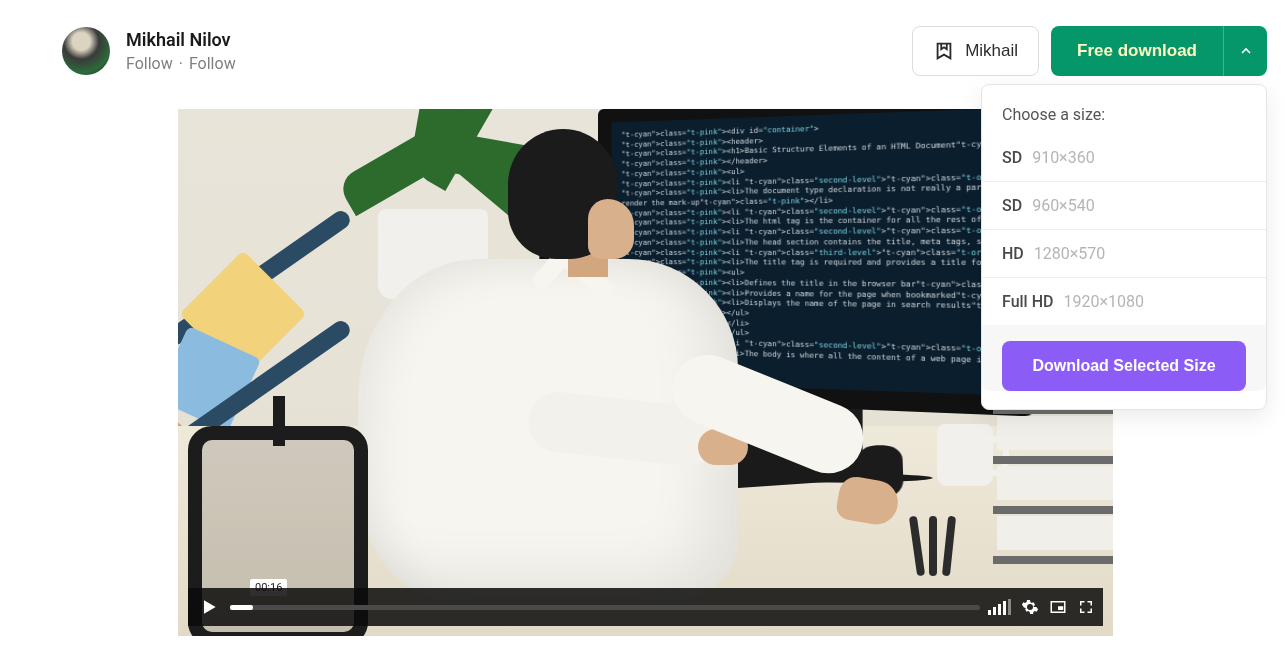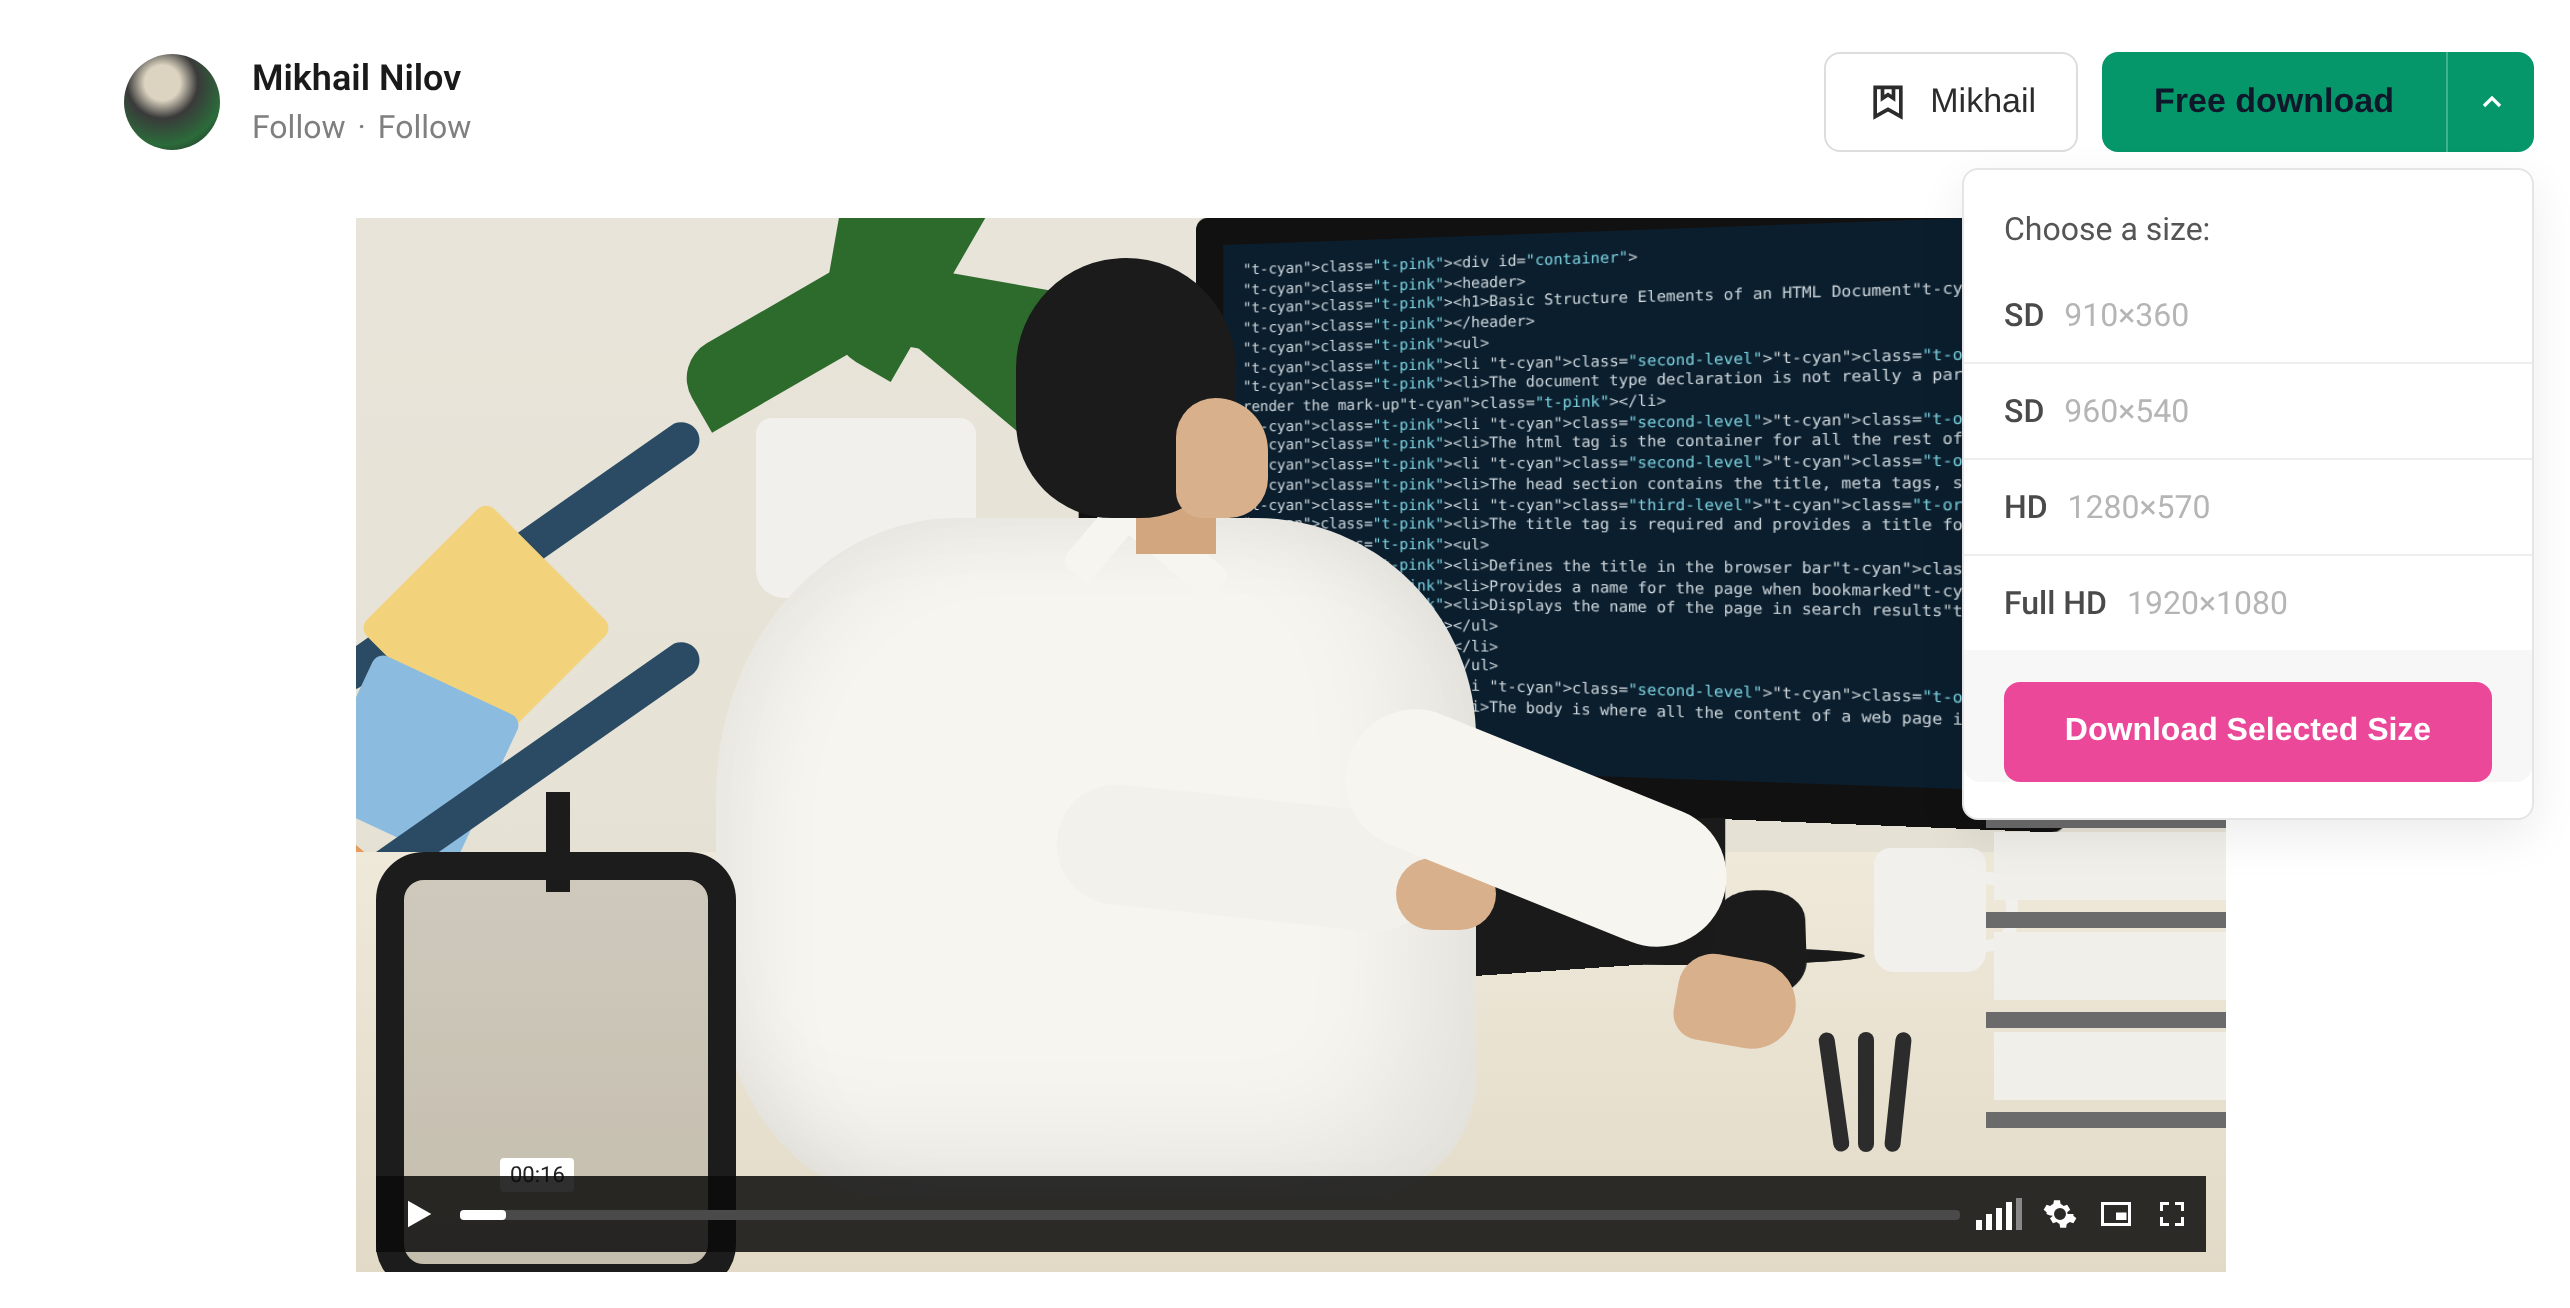"Free download" .btn-download { color: #0f172a -> #fef9c3 }
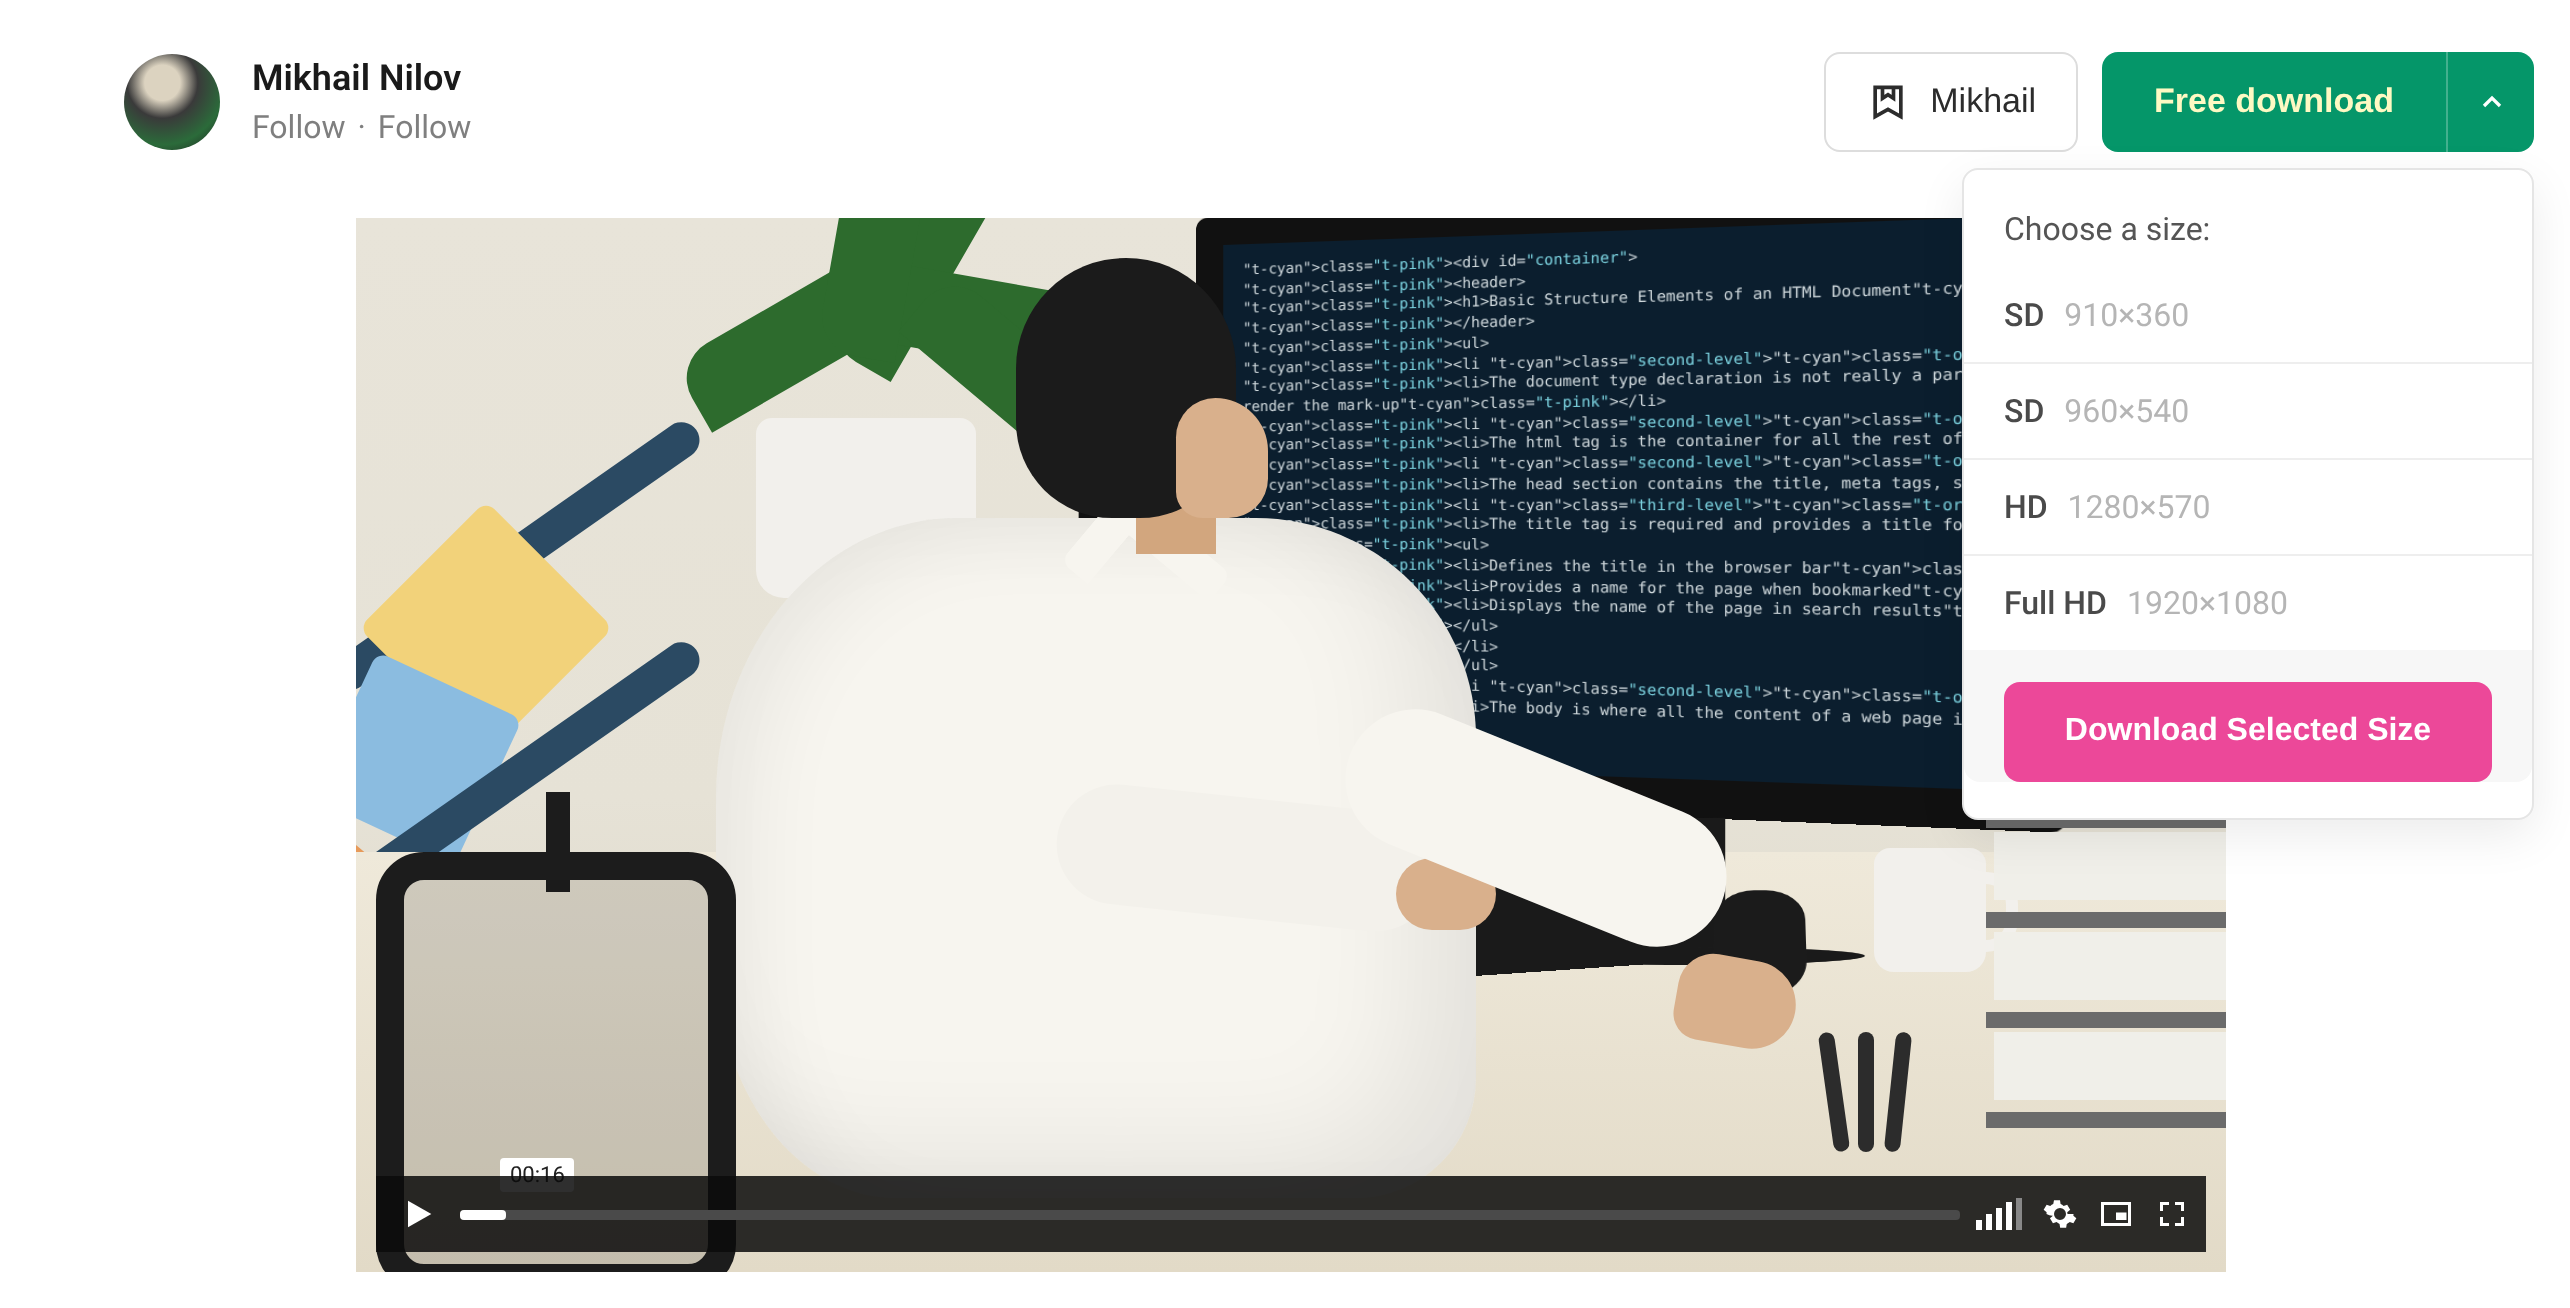"Download Selected Size" .btn-download-size { background: #ec4899 -> #8b5cf6 }
